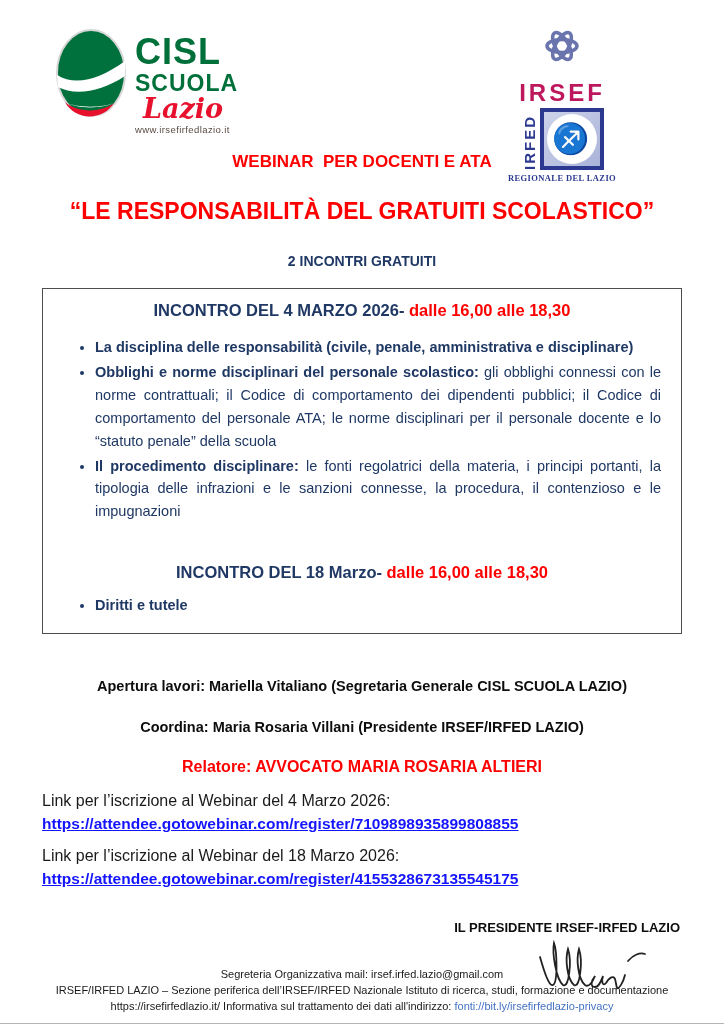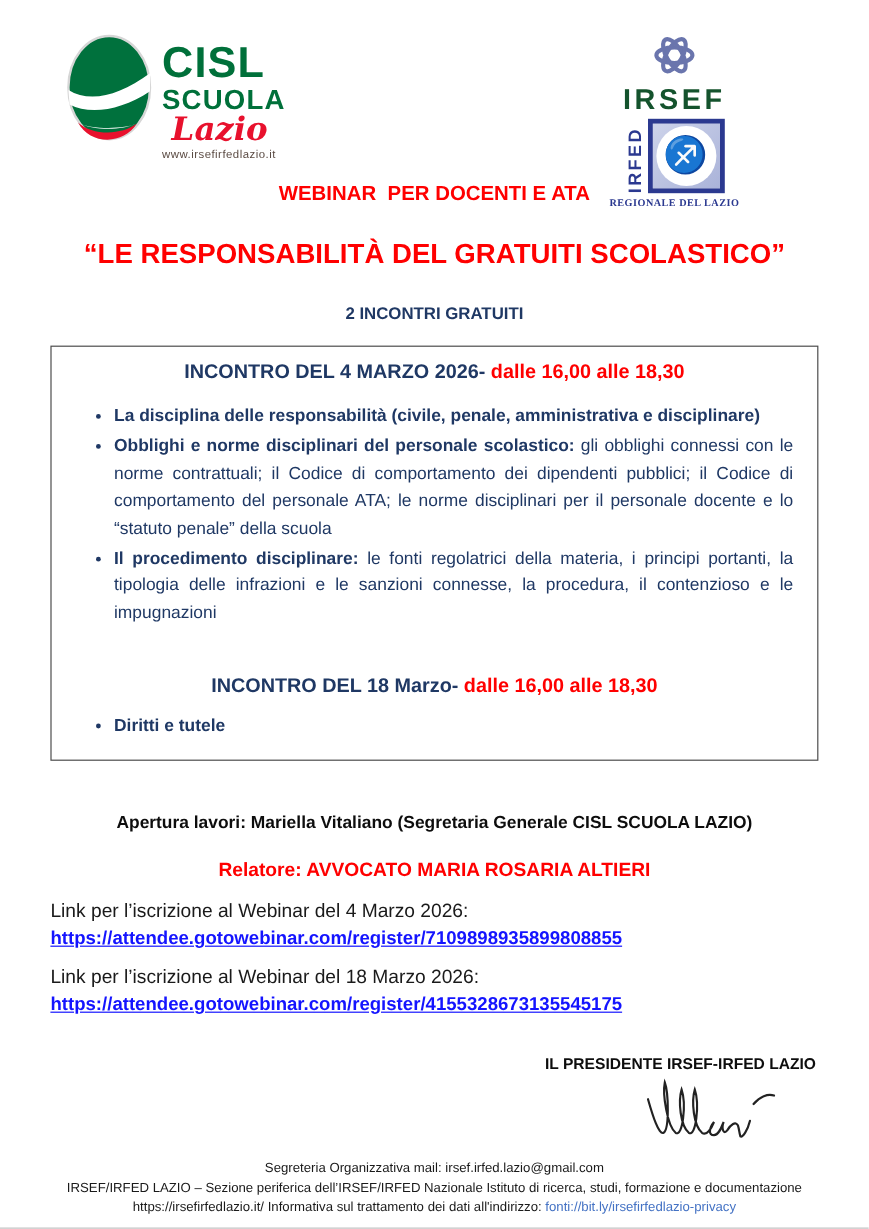"IRSEF" .irsef-name { color: #14532d -> #be185d; margin-top: 1px -> 11px }
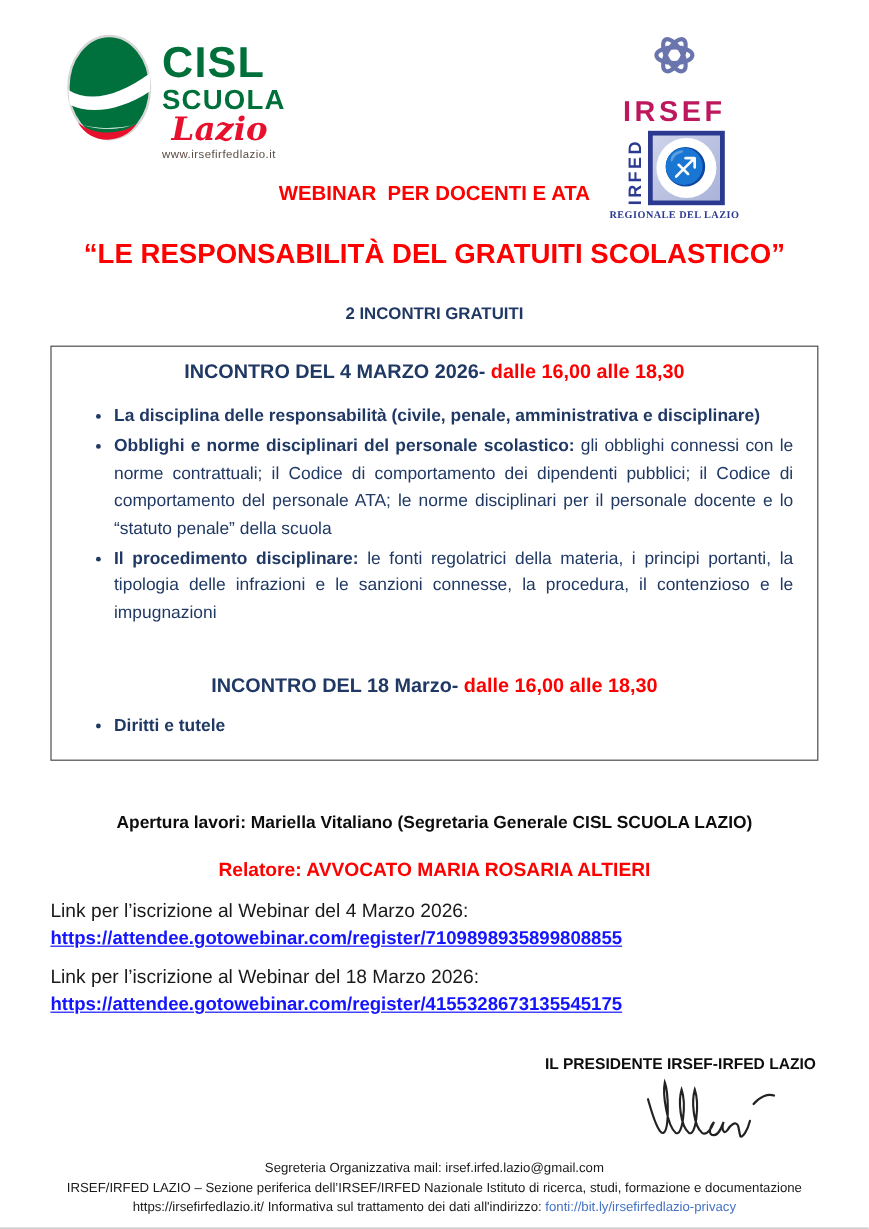"Coordina: Maria Rosaria Villani" div.speaker { html: none -> <div>Coordina: Maria Rosaria Villani (Presidente IRSEF/IRFED LAZIO)</div> }
